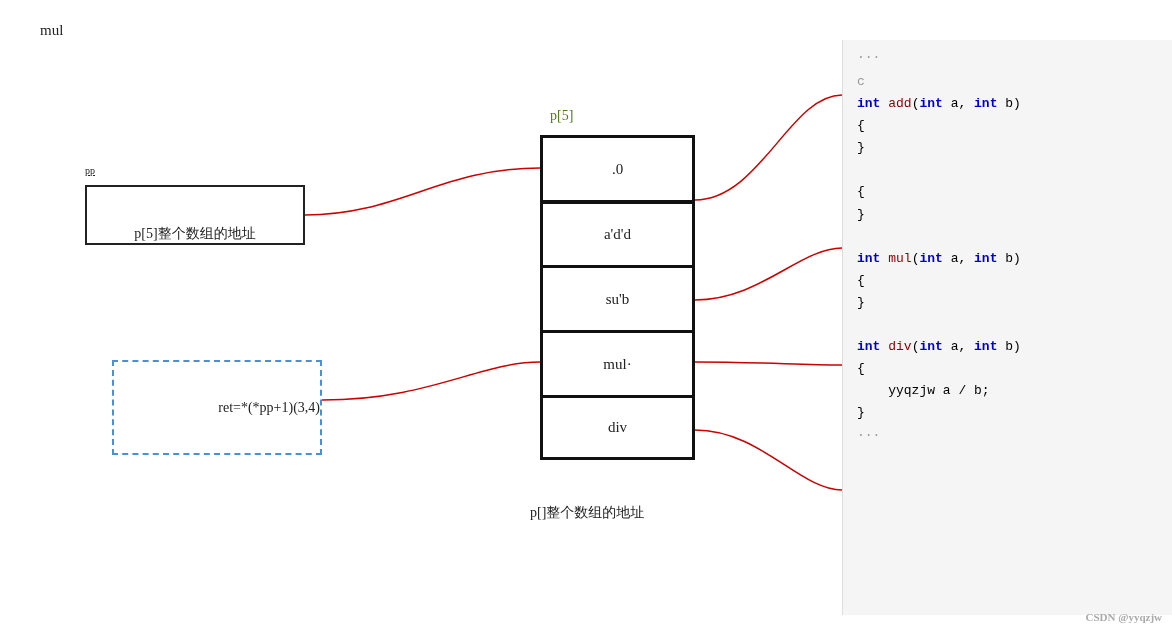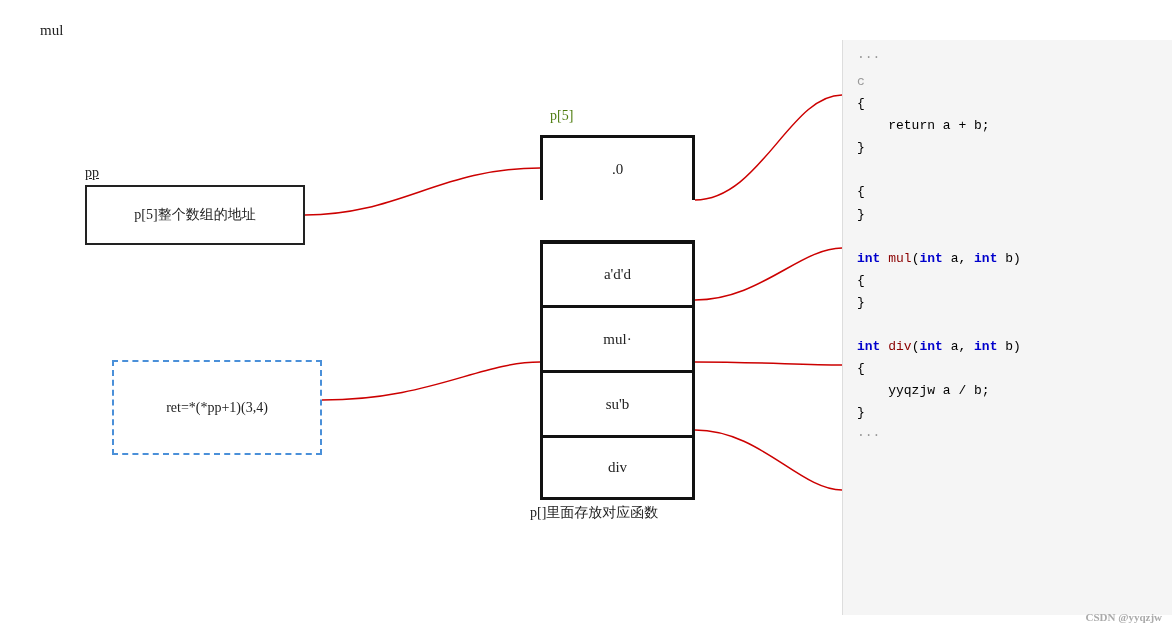"int add(int a, int b)" div.code-line { html: none -> <div><span>int</span> <span>add</span>(<span>int</span> a, <span>int</span> b)</div> }
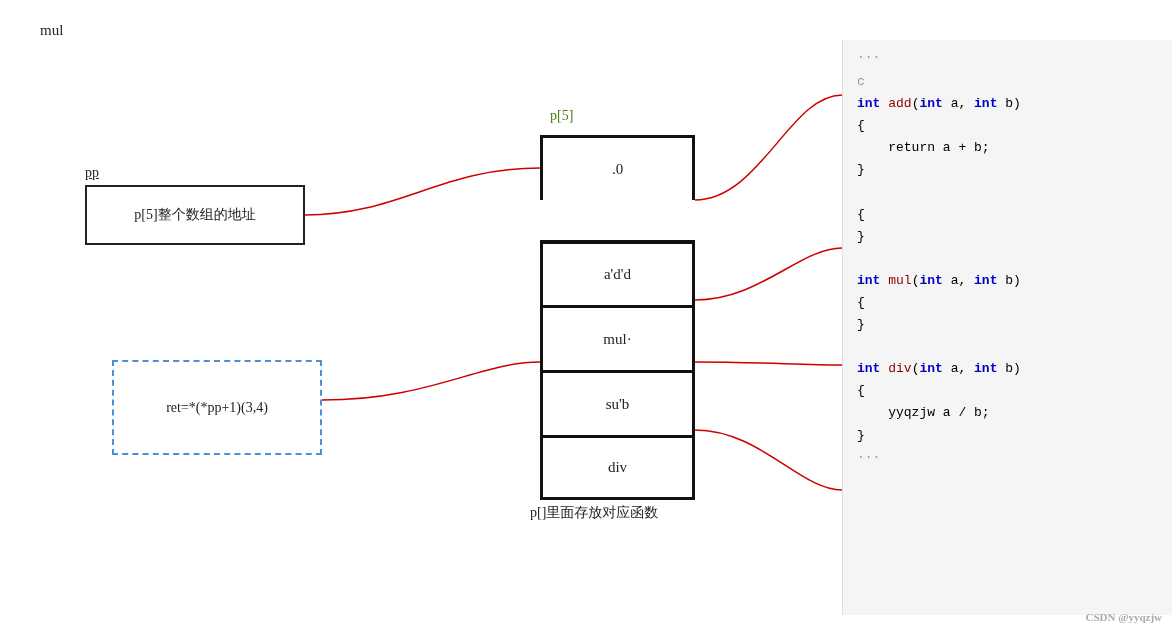"return a + b;" div.code-line { html: <div> return a + b;</div> -> none }
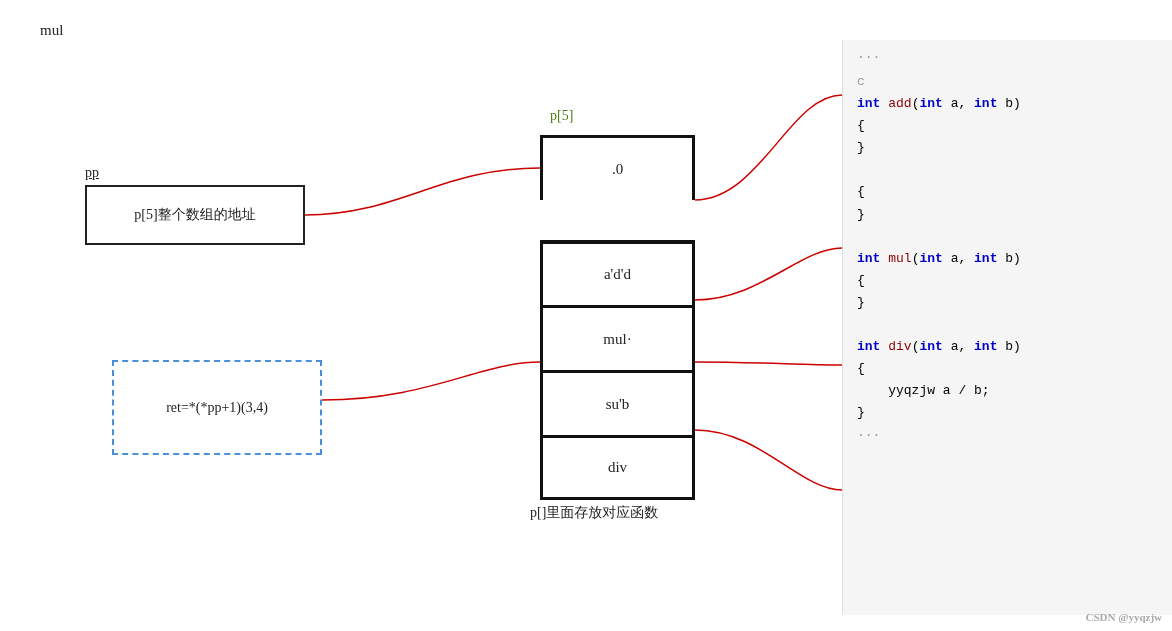"pp" .pp-label { font-size: 14px -> 10px }
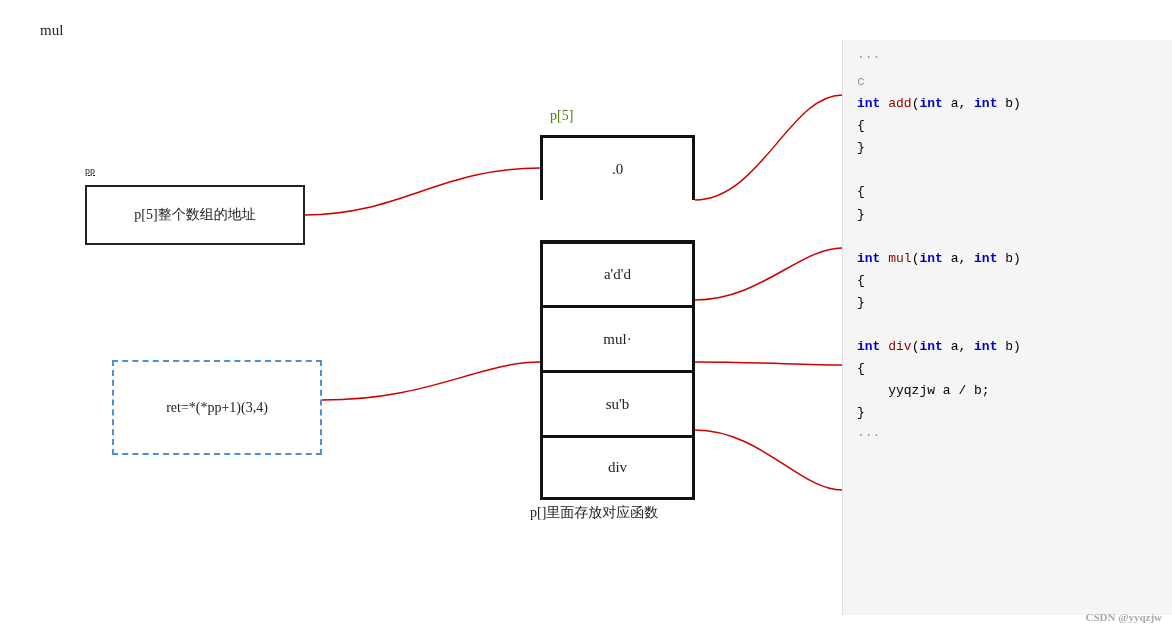"p[5]整个数组的地址" .pp-box { align-items: center -> flex-end }
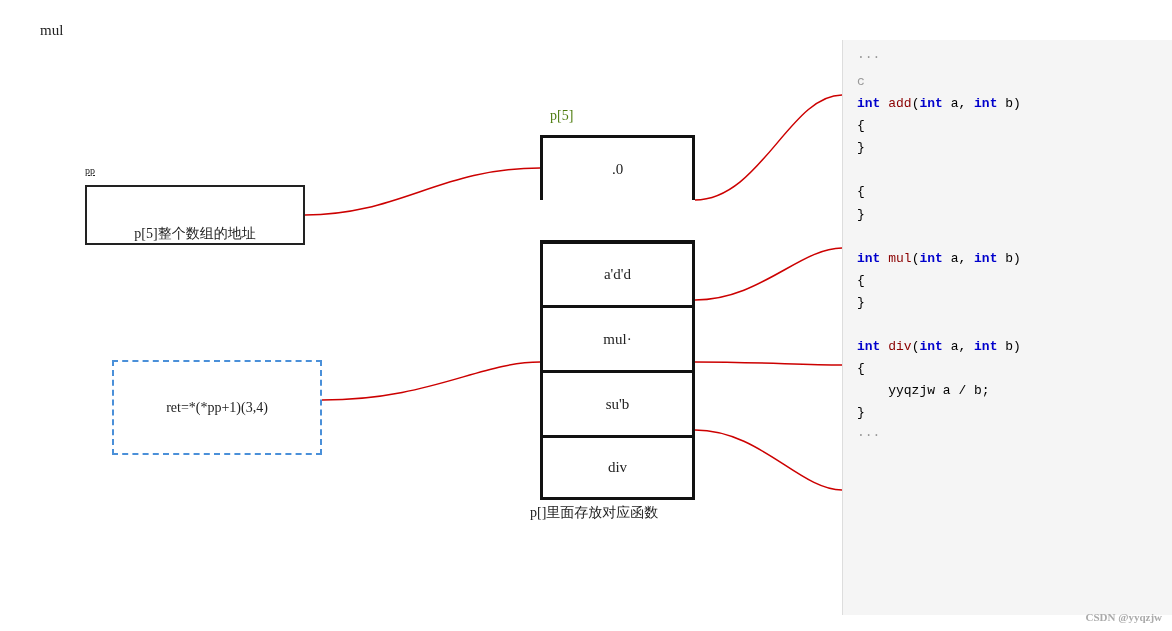"a'd'd" .p5-cell:nth-child(2) { margin-top: 40px -> none }
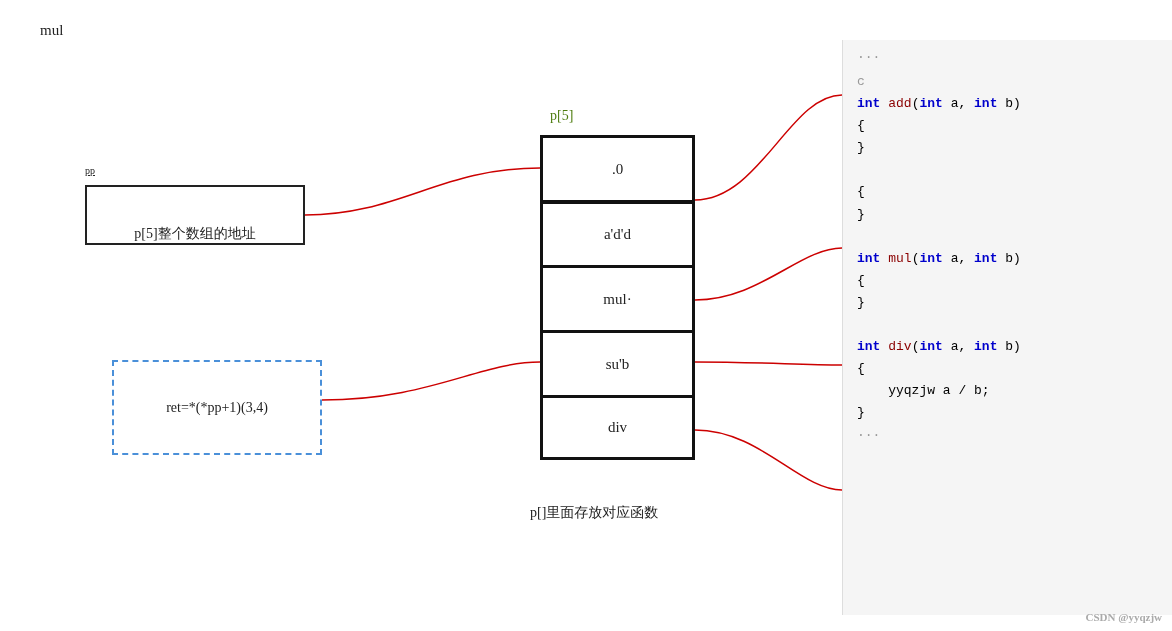"mul·" div.p5-cell { order: before "su'b" -> after "su'b" }
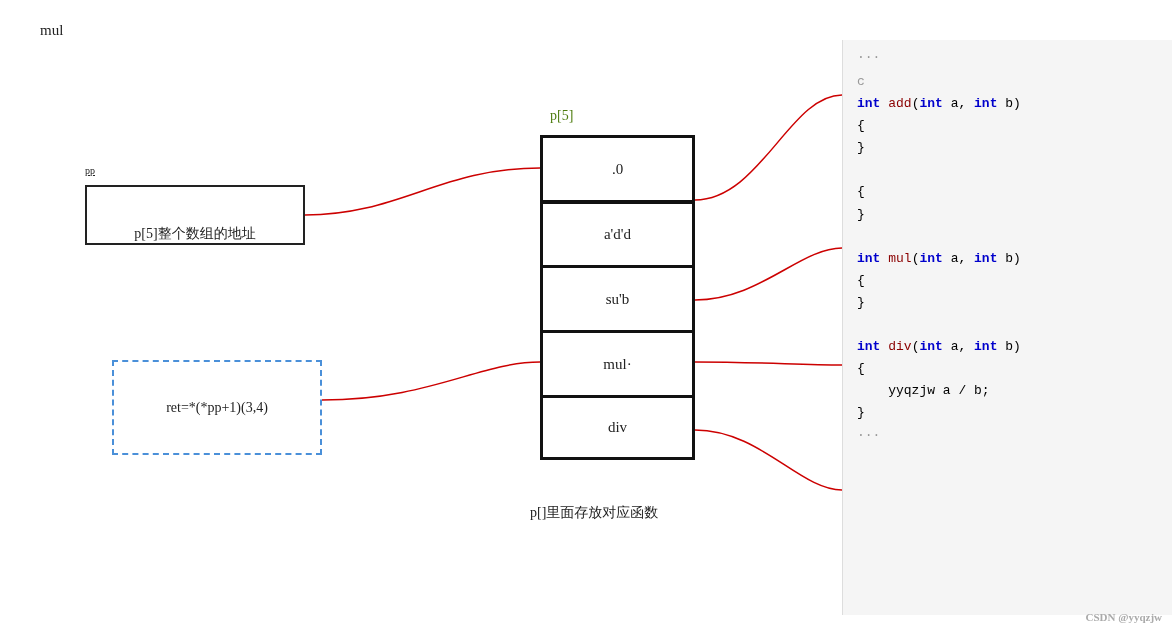"ret=*(*pp+1)(3,4)" .ret-box { justify-content: center -> flex-end }
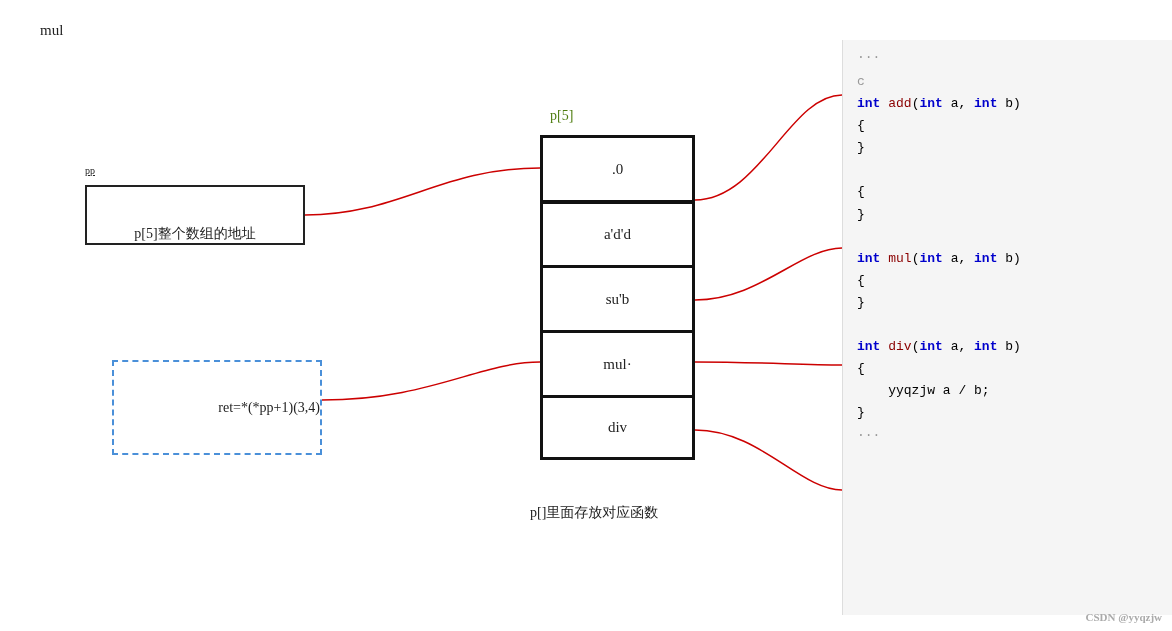"p[]里面存放对应函数" div { text: 里面存放对应函数 -> 整个数组的地址 }
